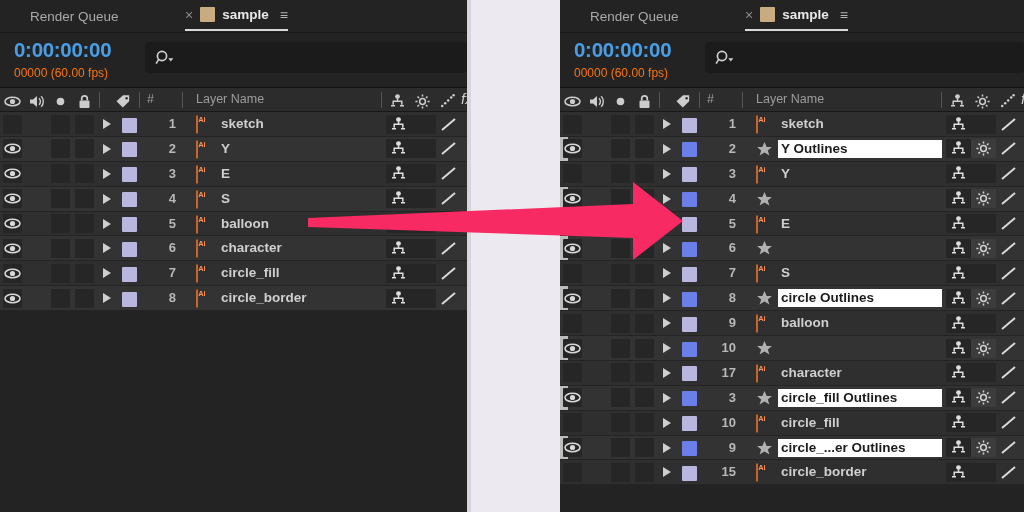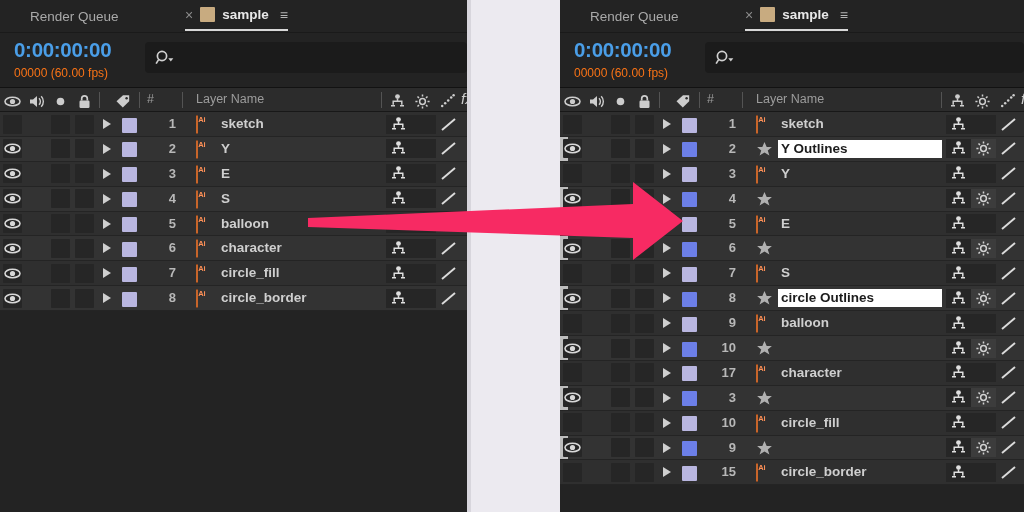"circle_fill Outlines" span.lname { html: none -> <span>circle_fill Outlines</span> }
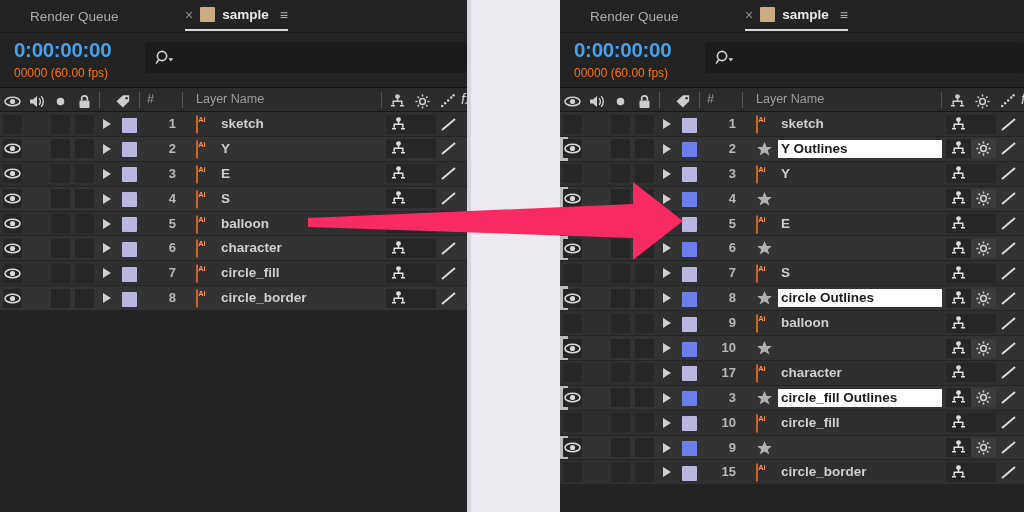"circle_...er Outlines" span.lname { html: none -> <span>circle_...er Outlines</span> }
